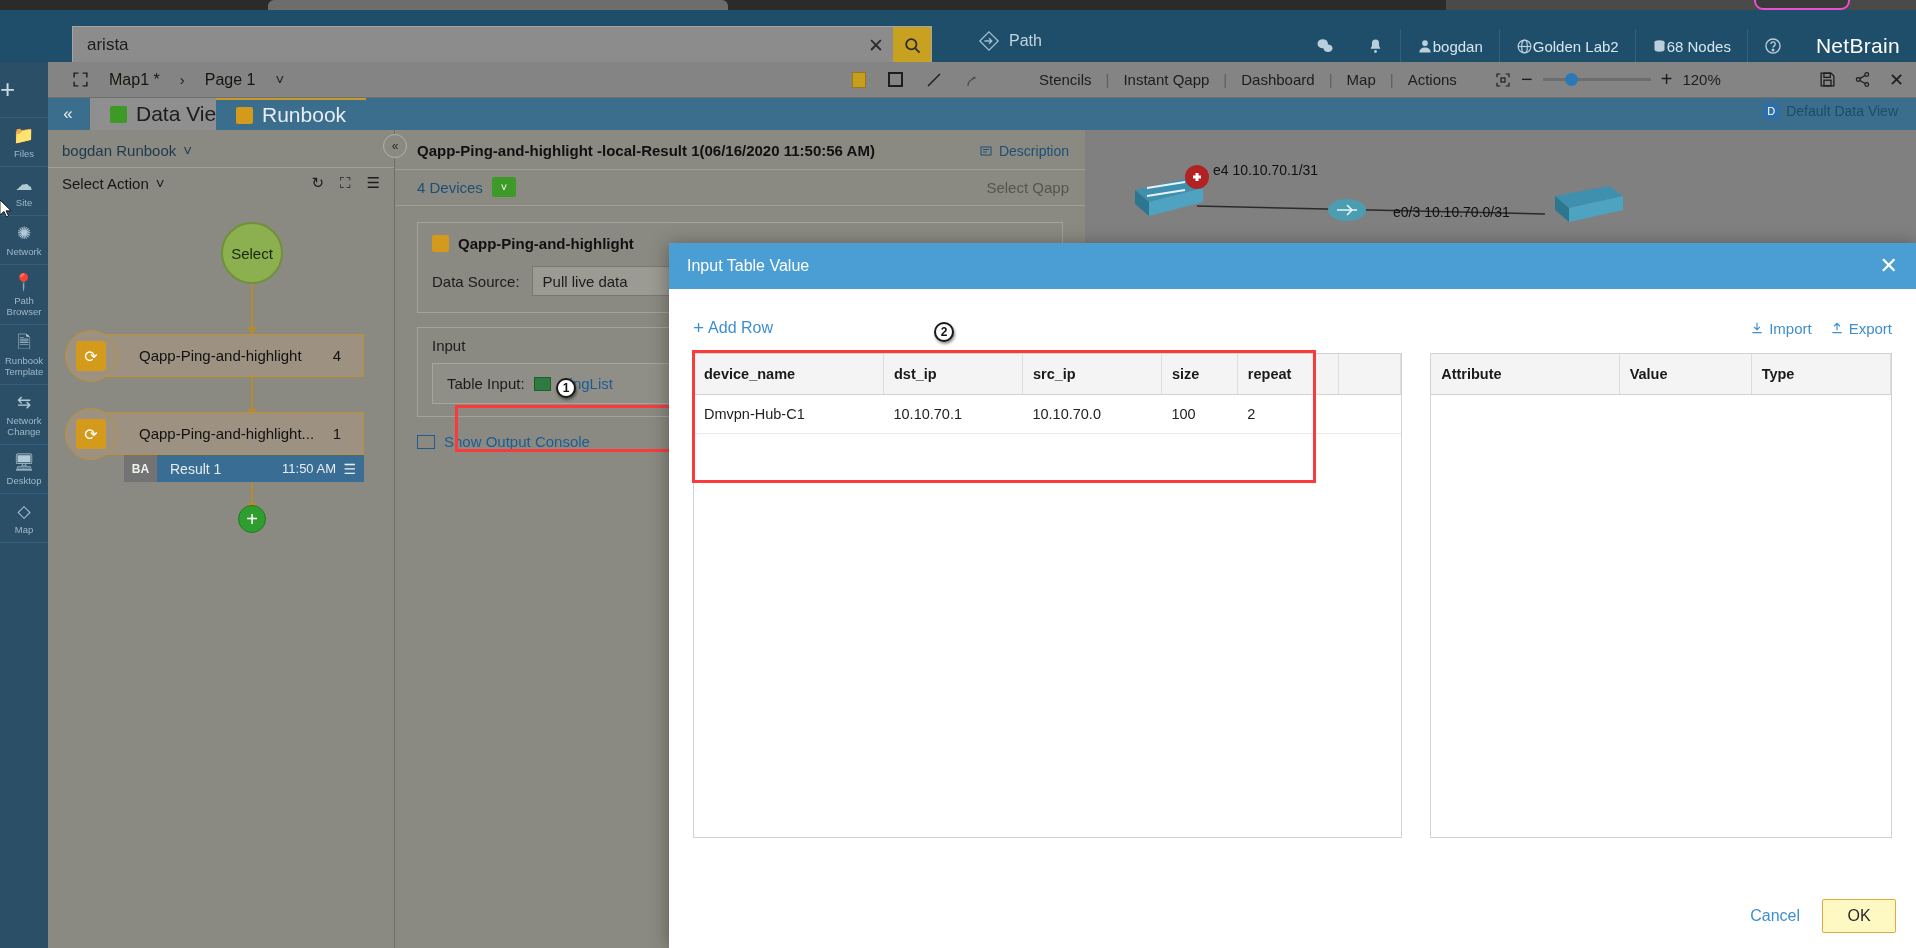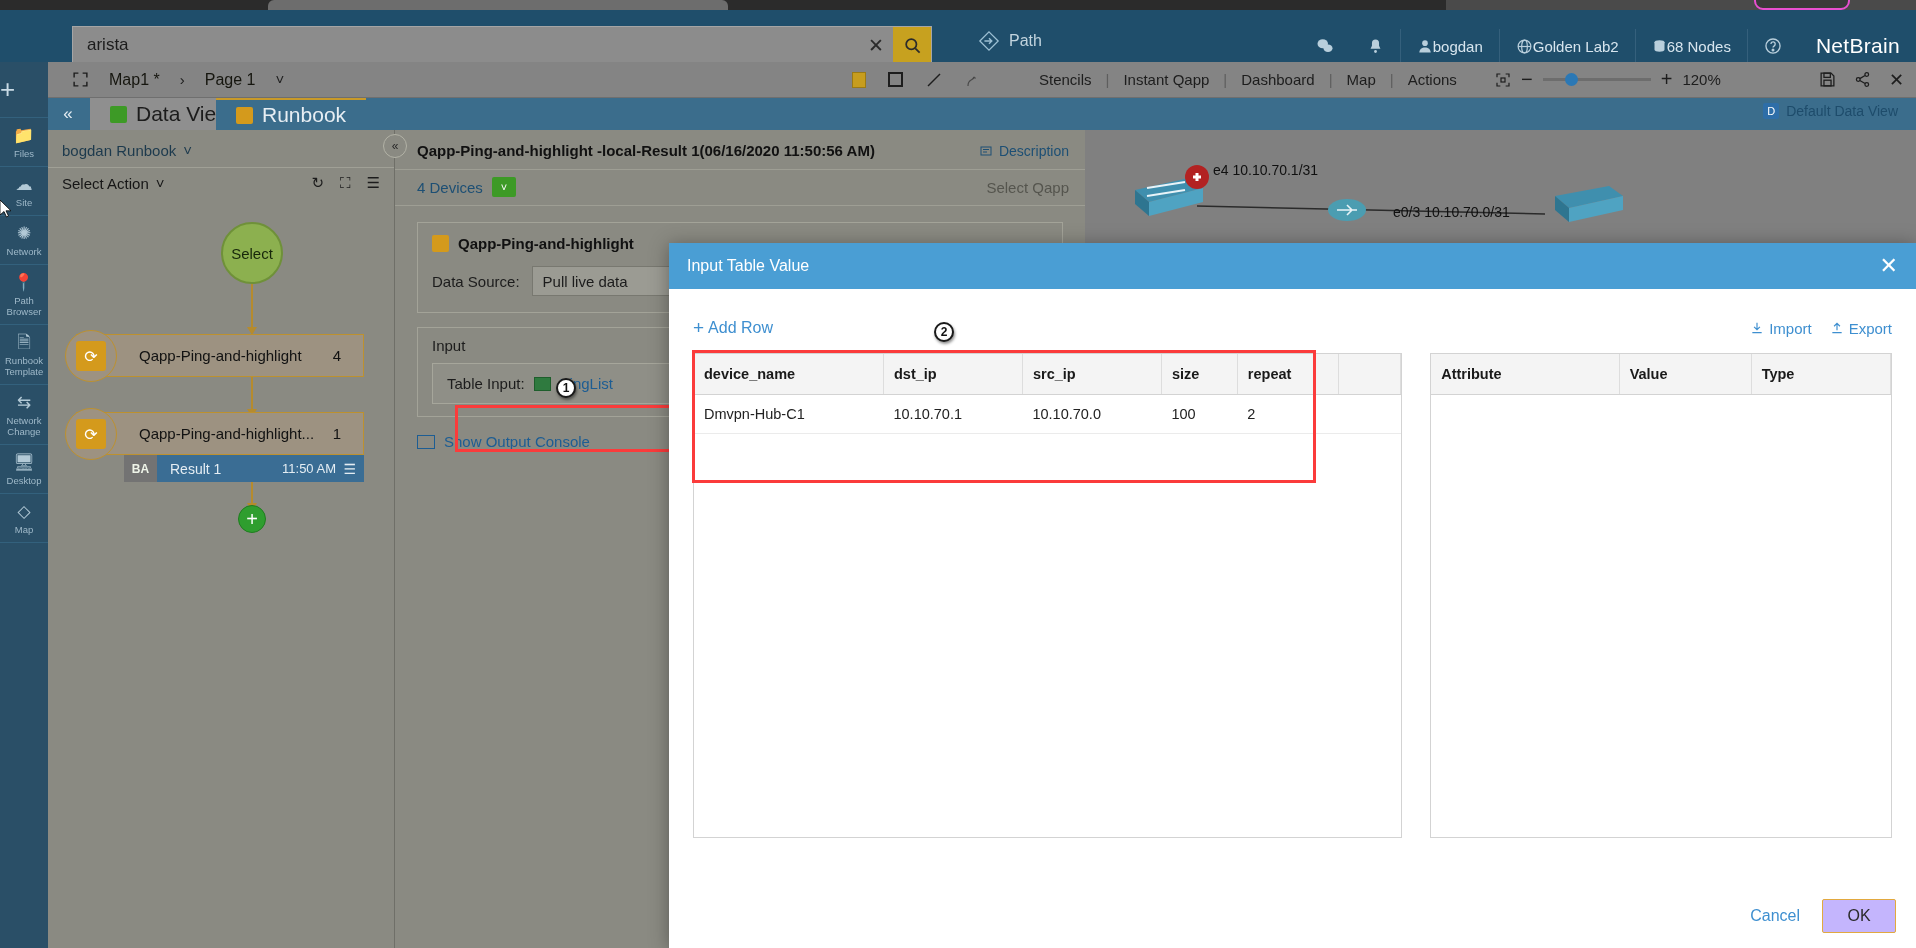"OK" .btn-ok { background: #c4b5fd -> #fef9c3 }
